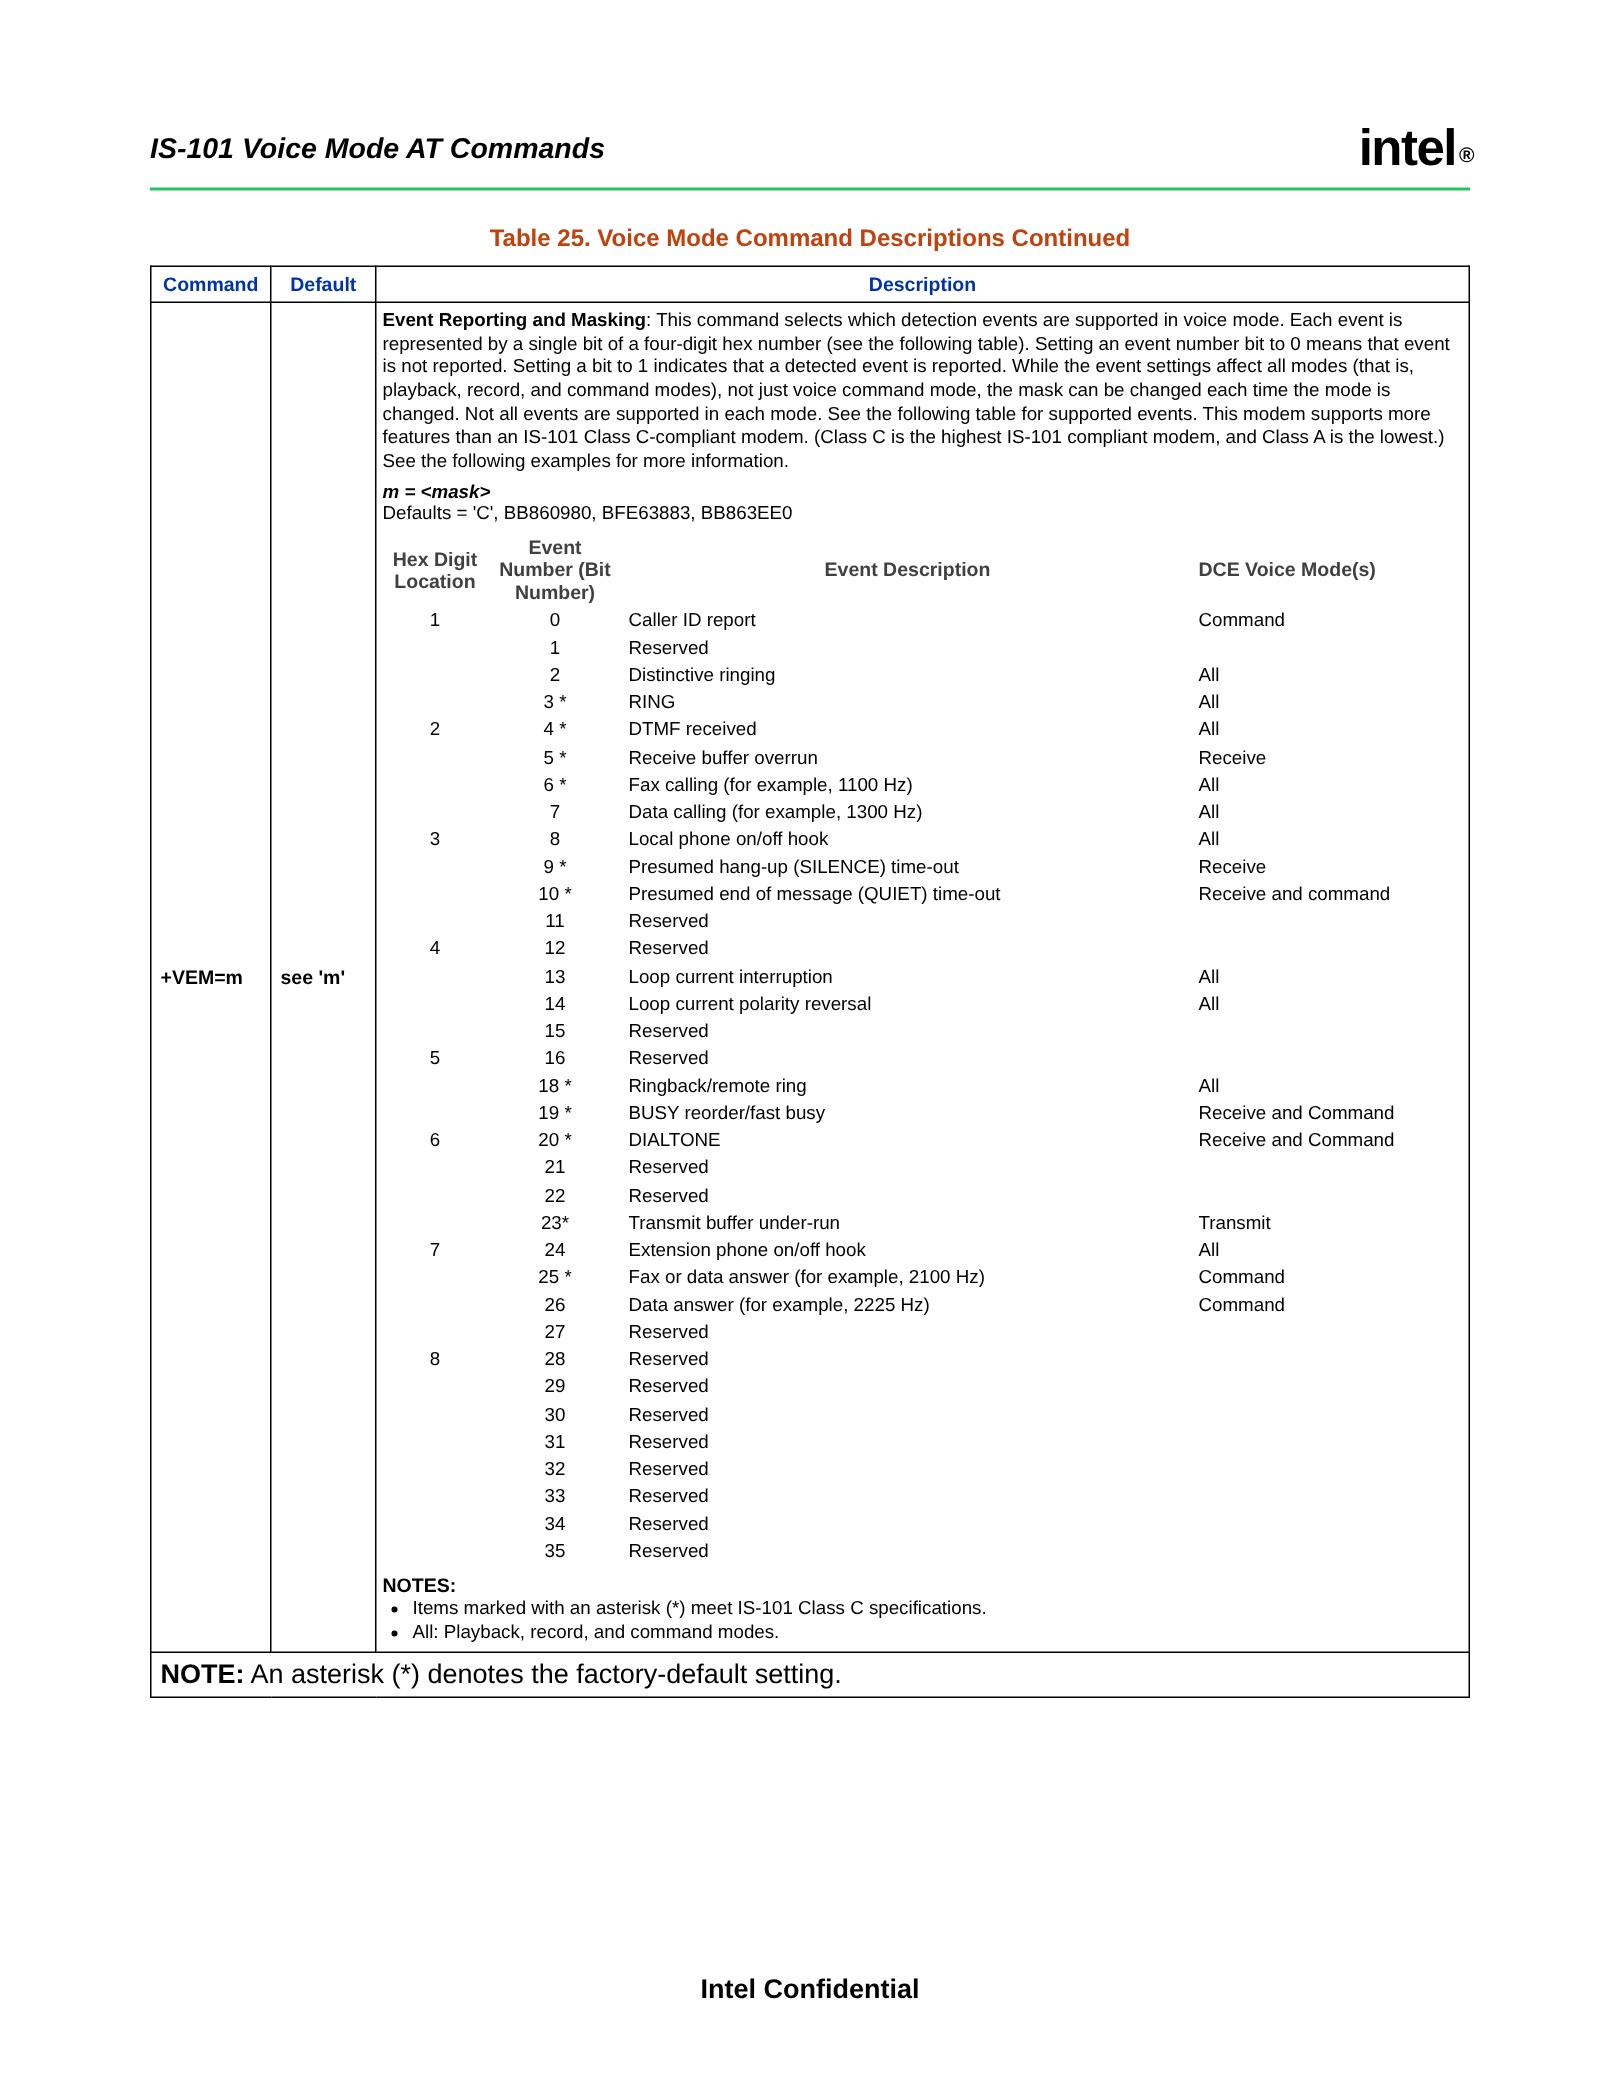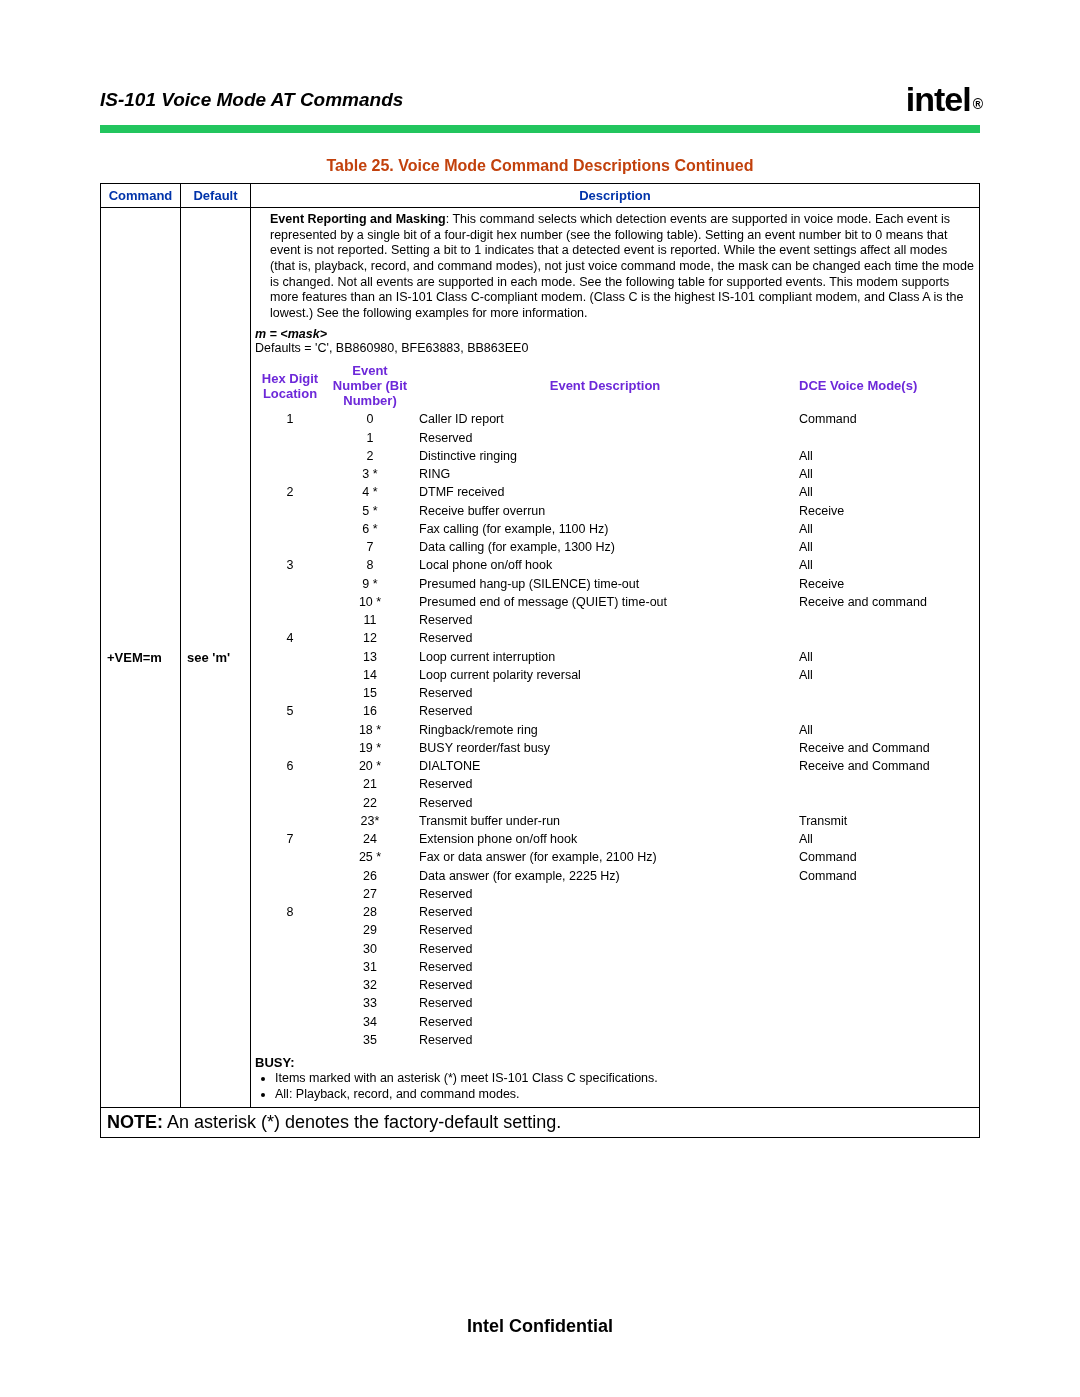"IS-101 Voice Mode AT Commands" .header-row { border-bottom: 8px solid #22c55e -> 2px solid #22c55e }
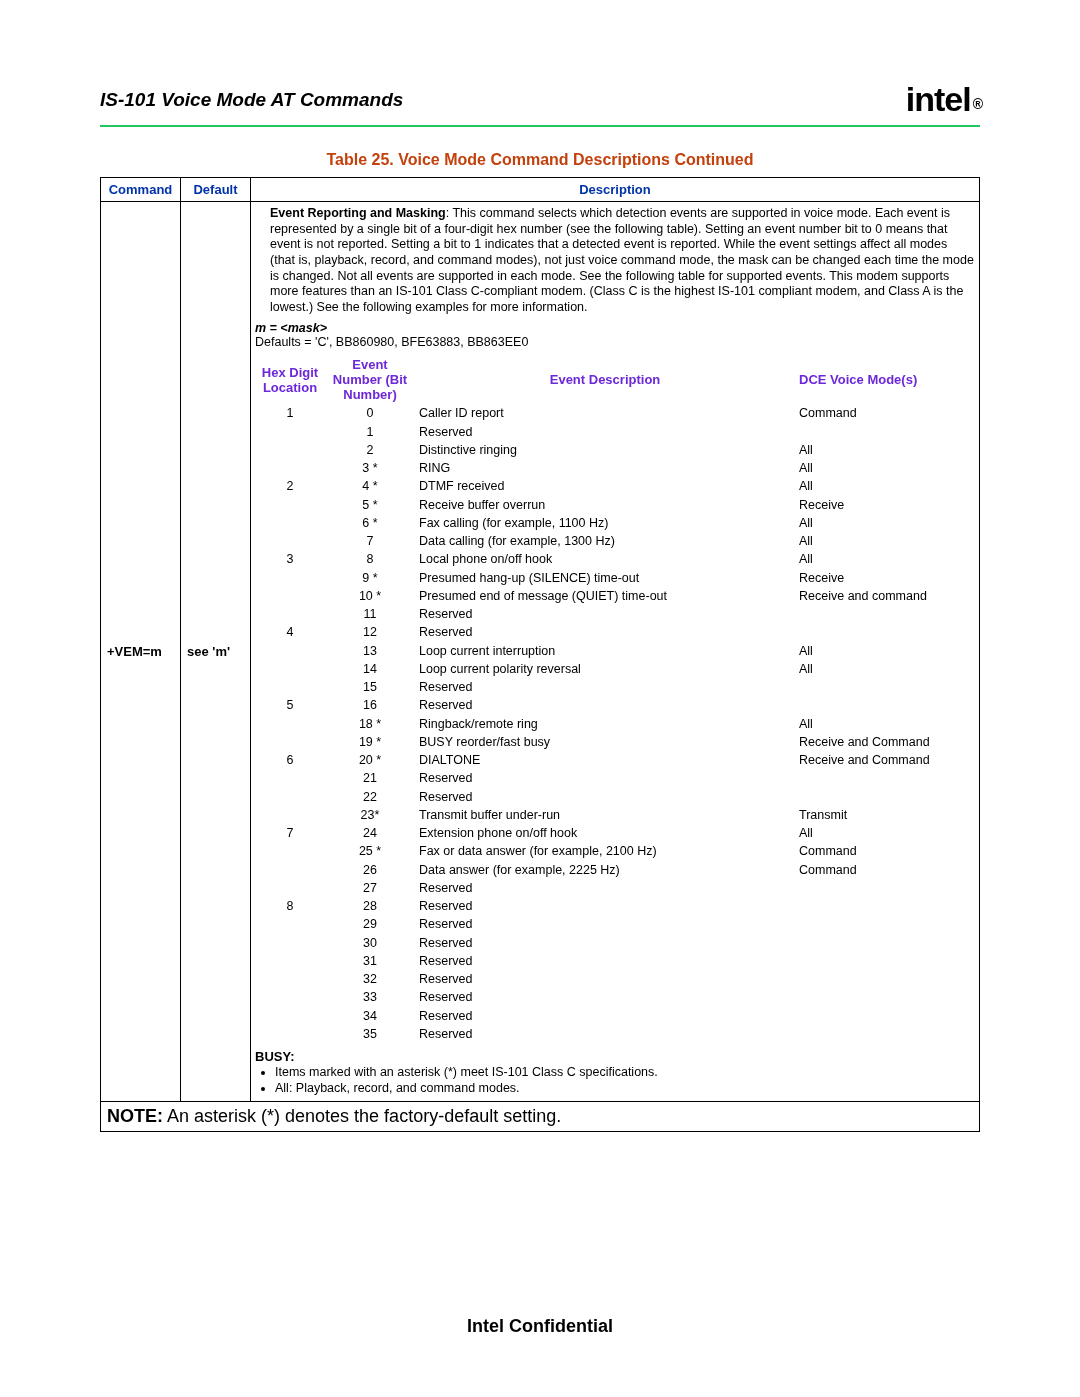"Event Reporting and Masking: This" .desc-para { margin-left: 15px -> none }
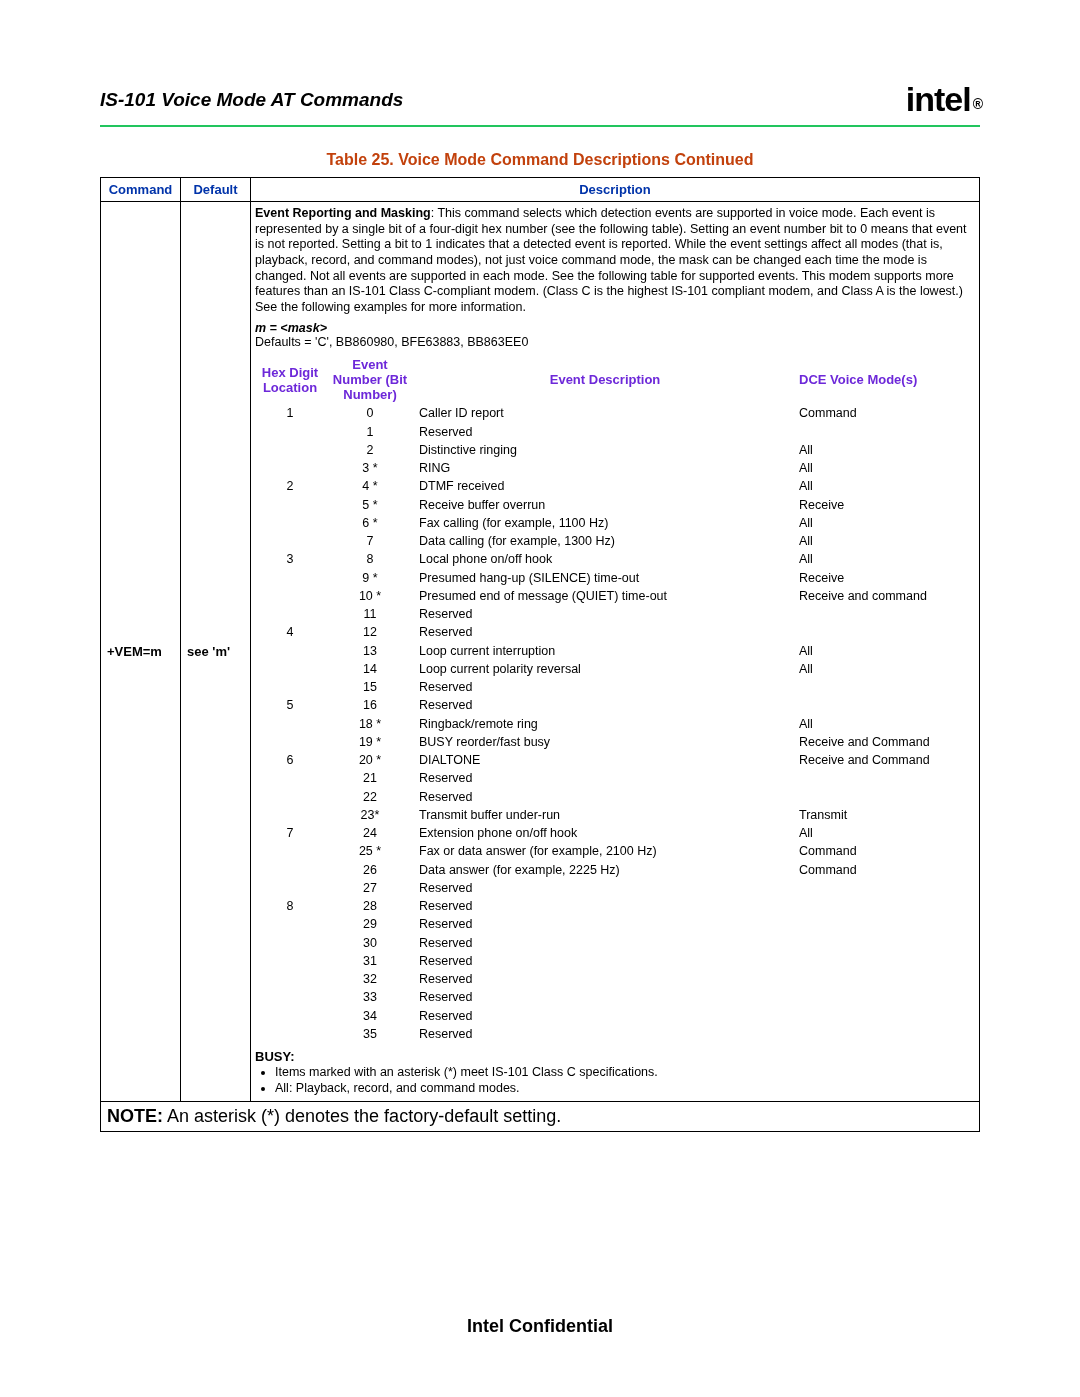"Hex Digit Location" .inner-table th { color: #6d28d9 -> #404040 }
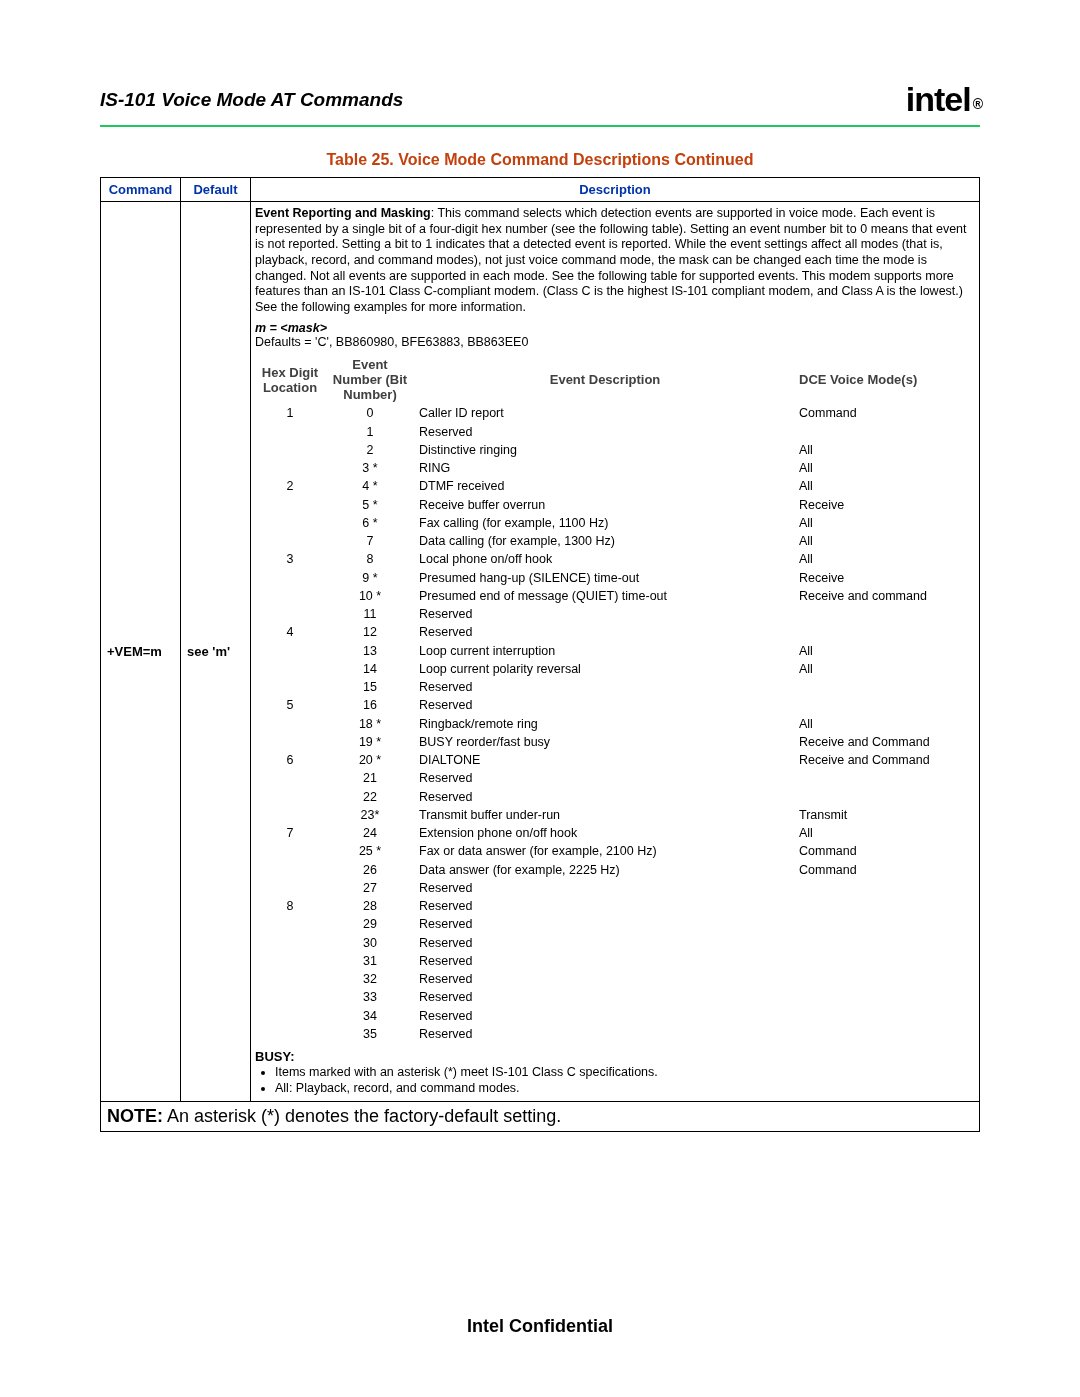"BUSY:" div.notes-heading { text: BUSY -> NOTES }
